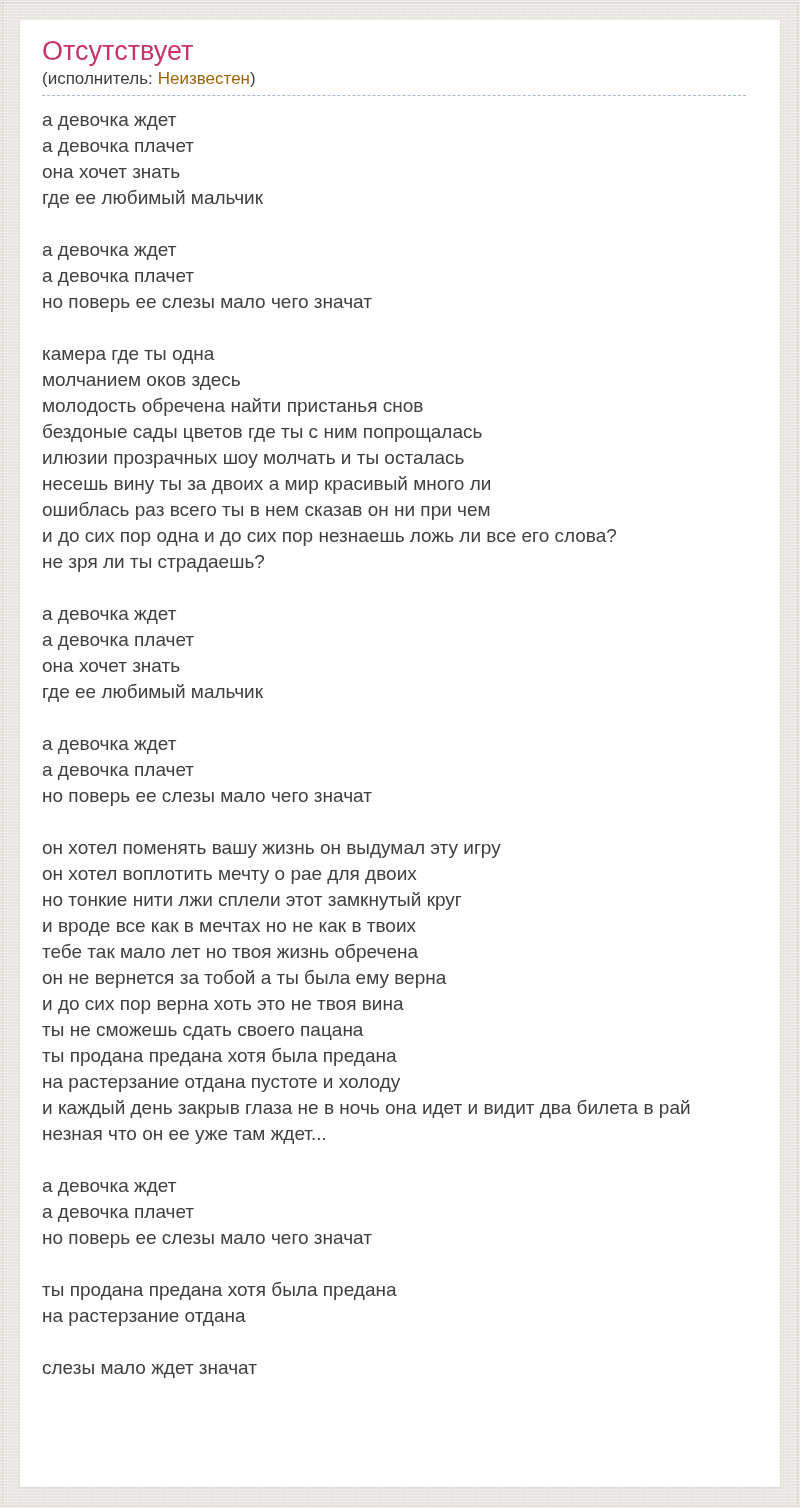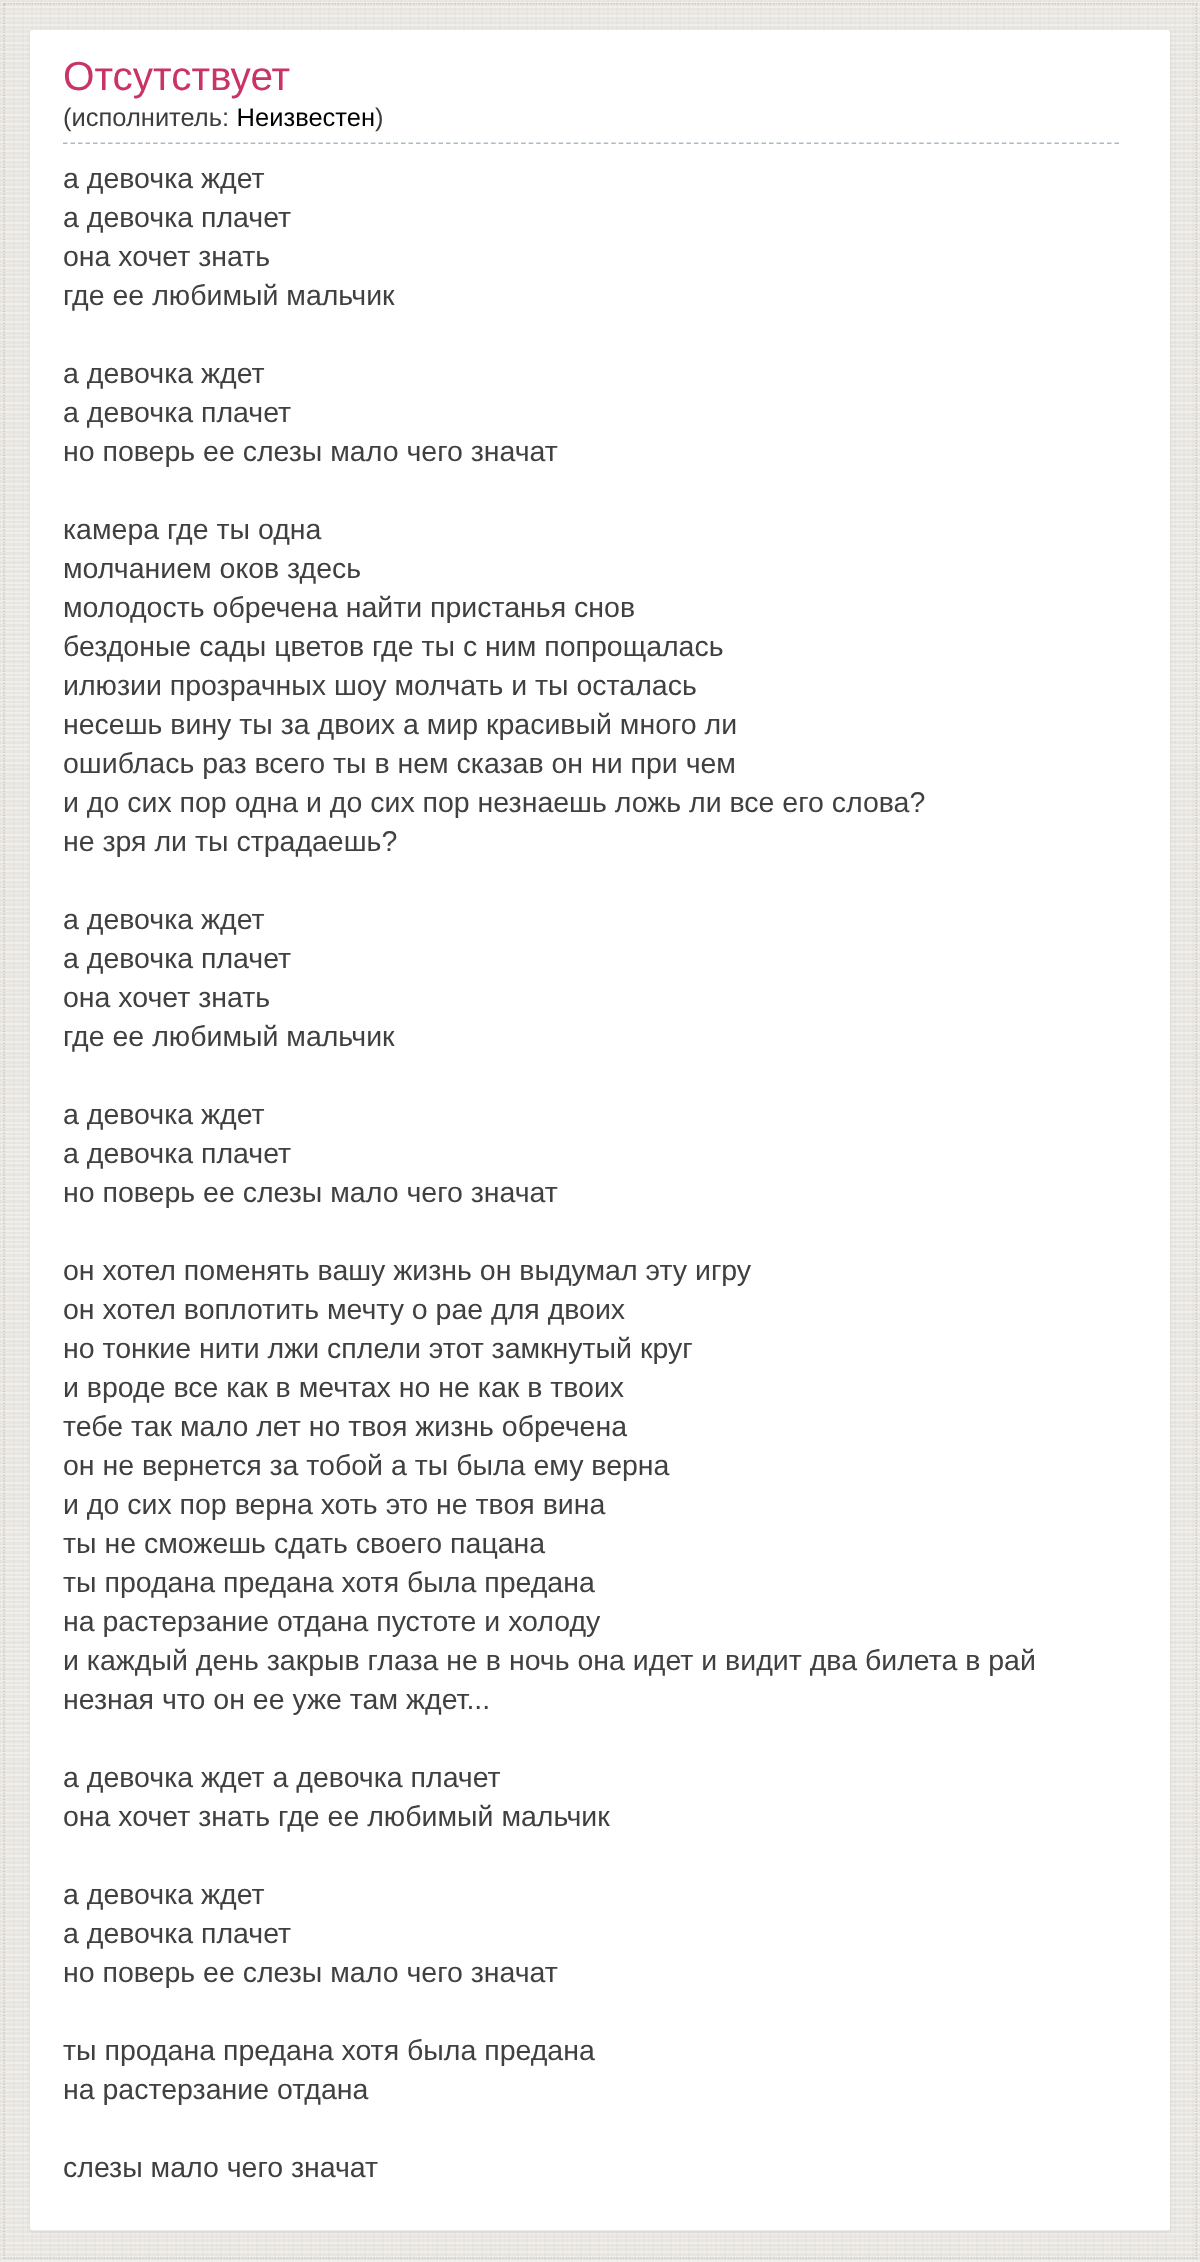"Неизвестен" .artist-link { color: #000000 -> #a16207 }
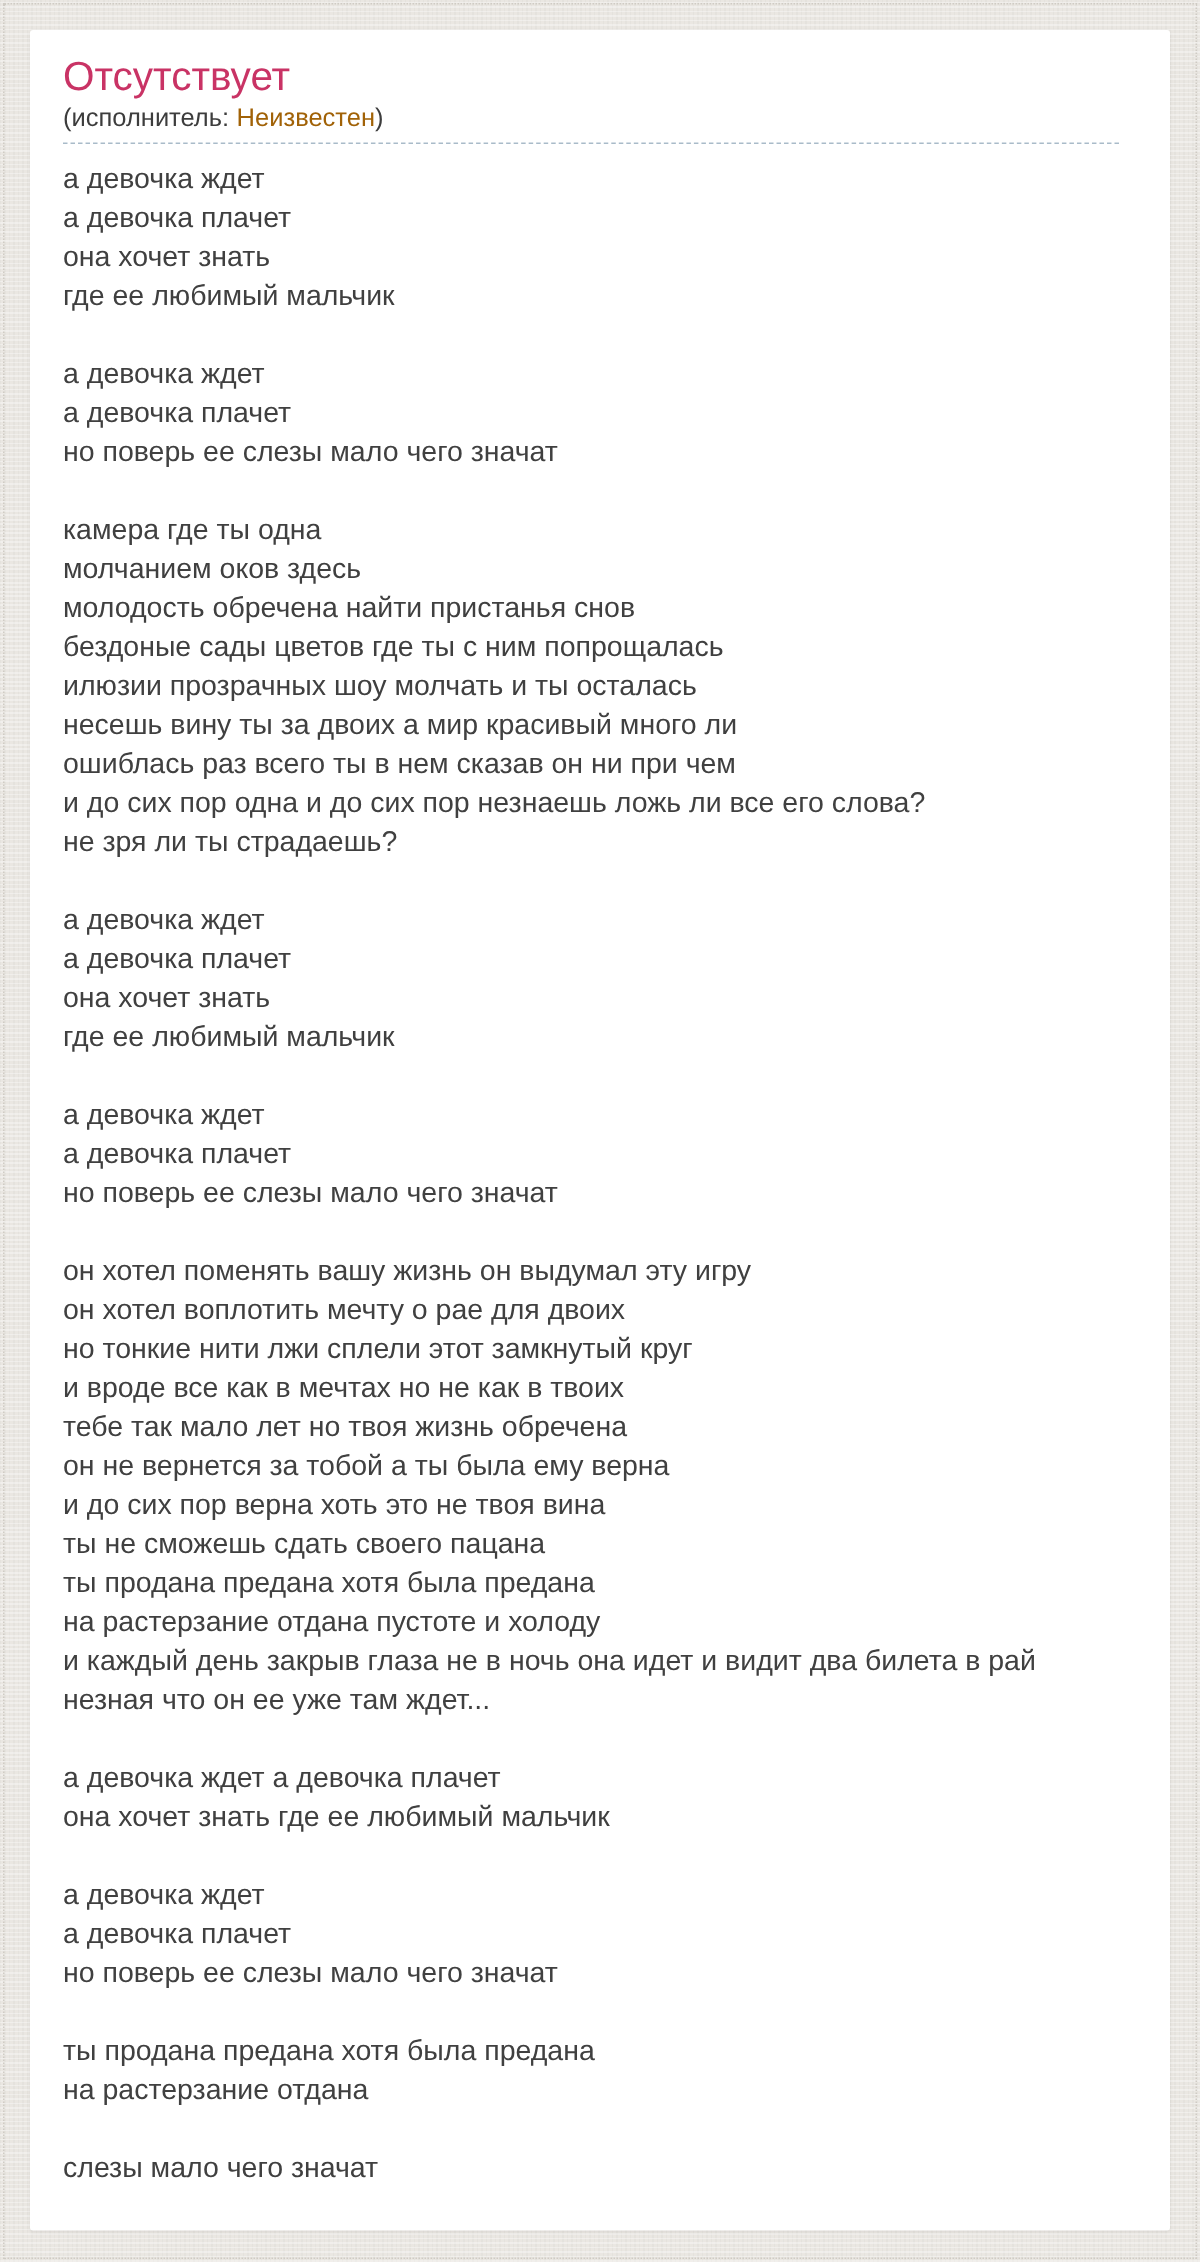"а девочка ждет а девочка" p.stanza { html: <p>а девочка ждет а девочка плачет<br>она хочет знать где ее любимый мальчик</p> -> none }
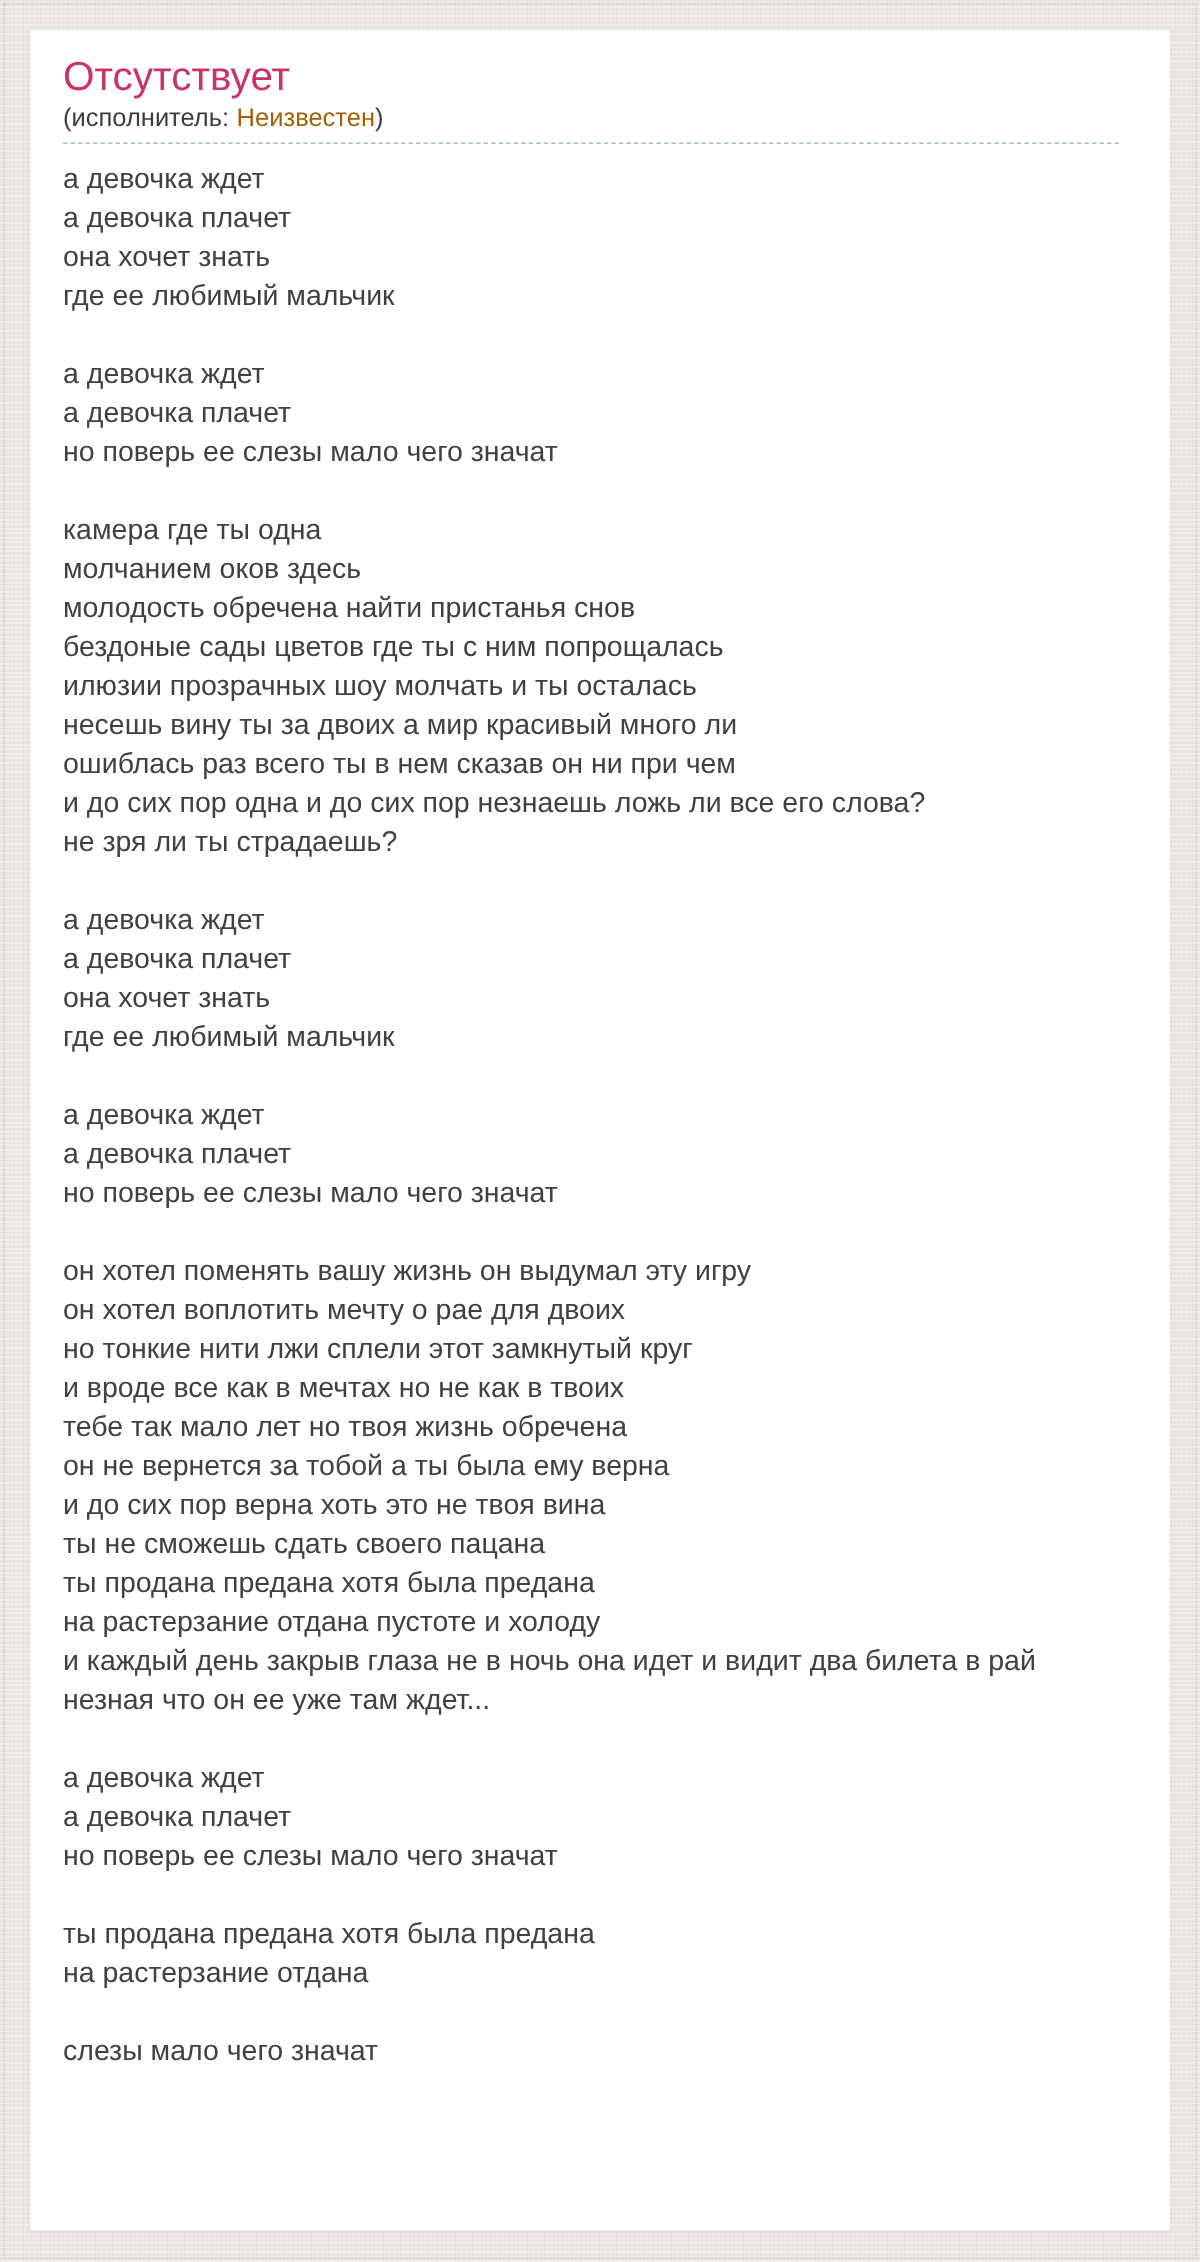"слезы мало чего значат" p.stanza { text: чего -> ждет }
